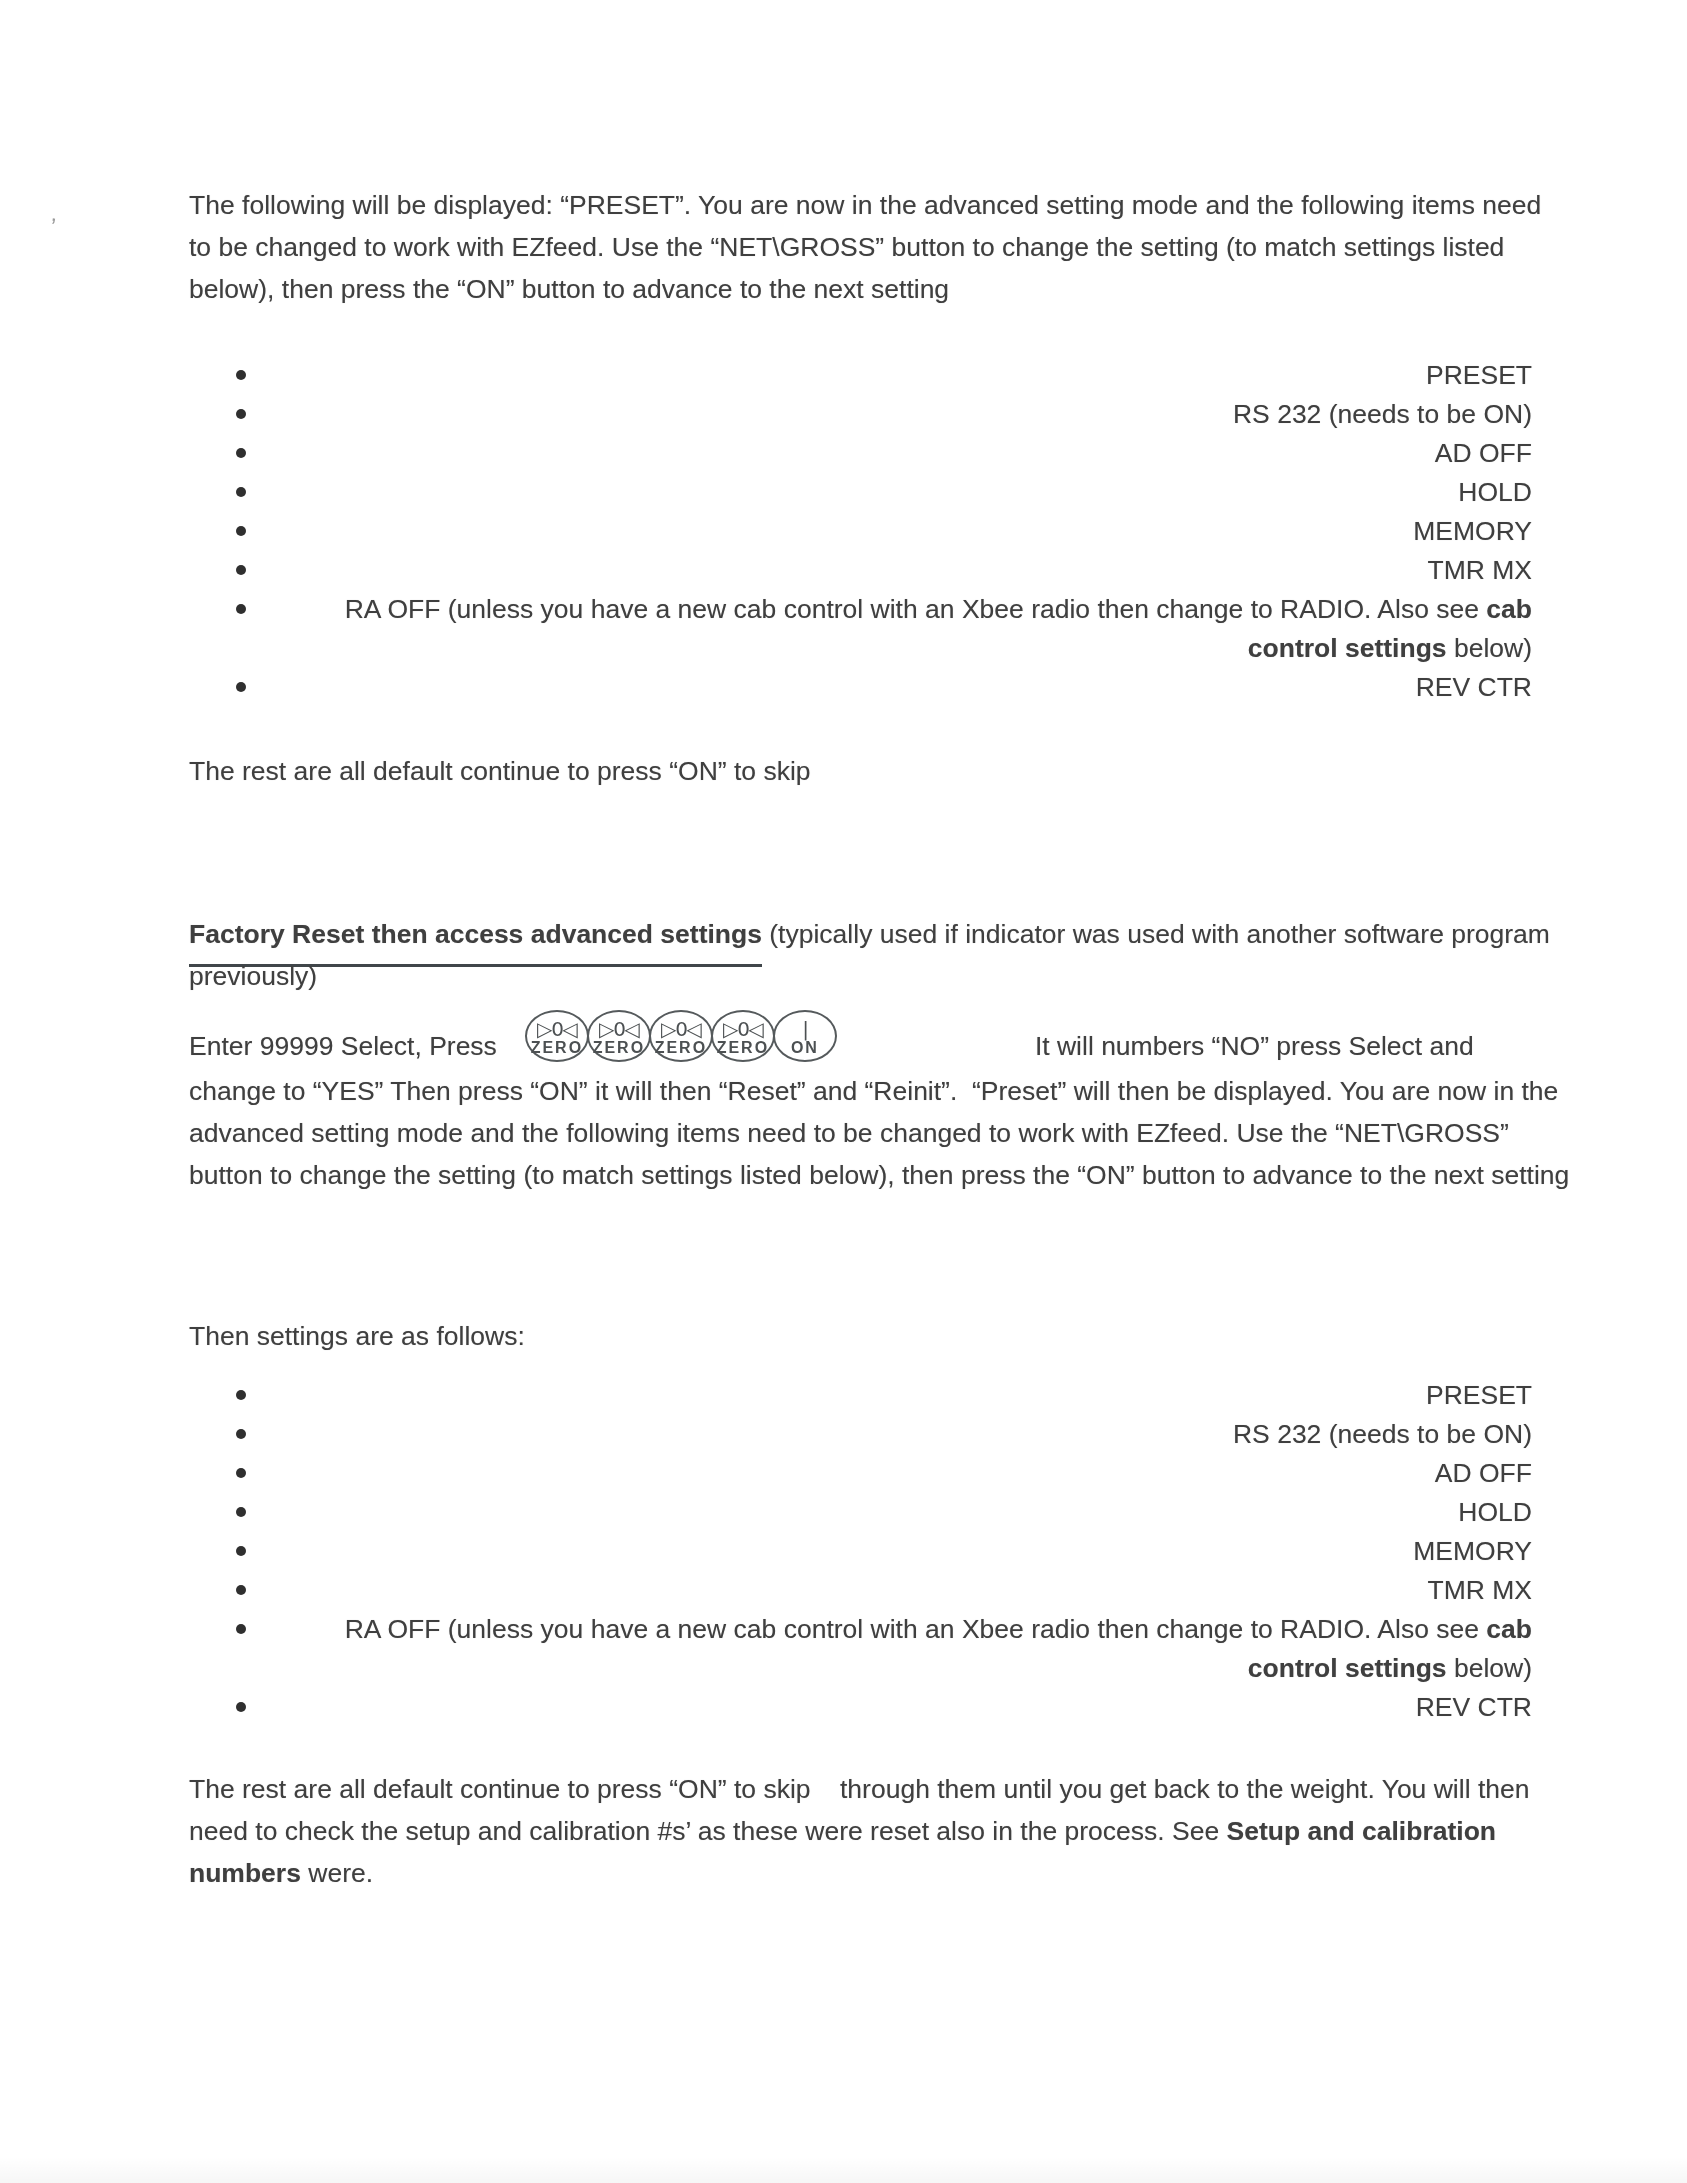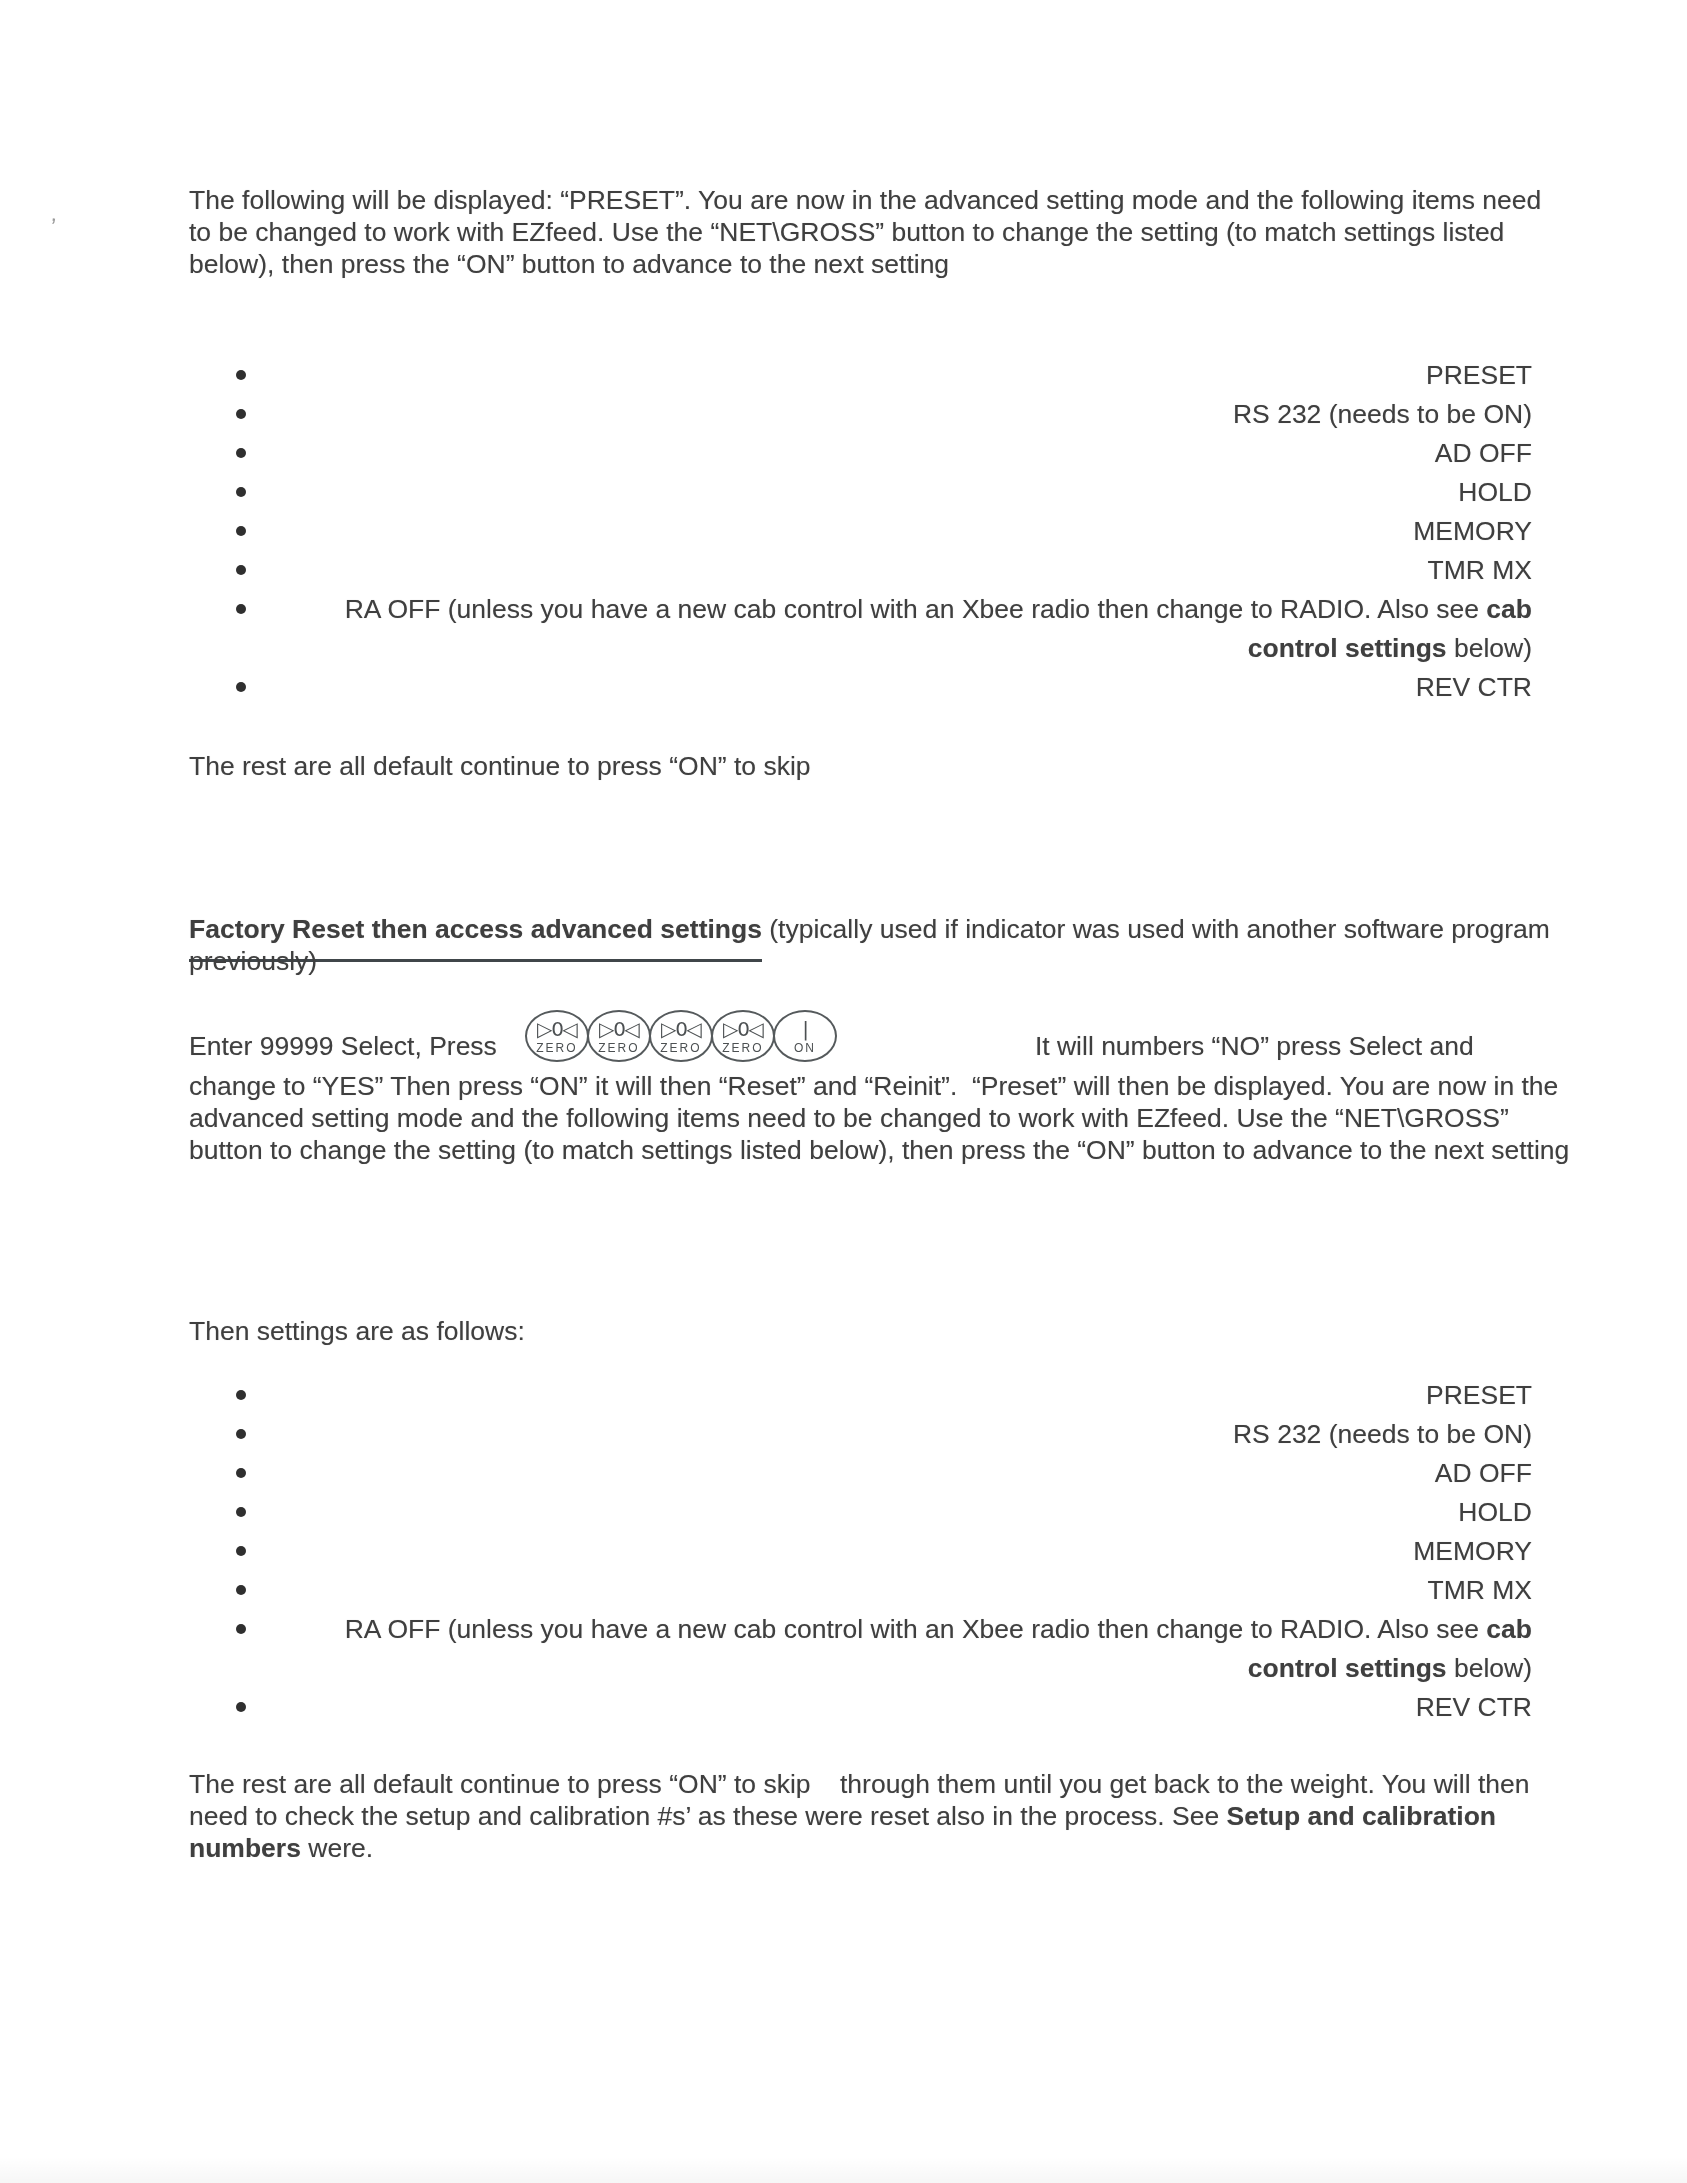"The following will be displayed:" .para, .blist { line-height: 32px -> 42px }
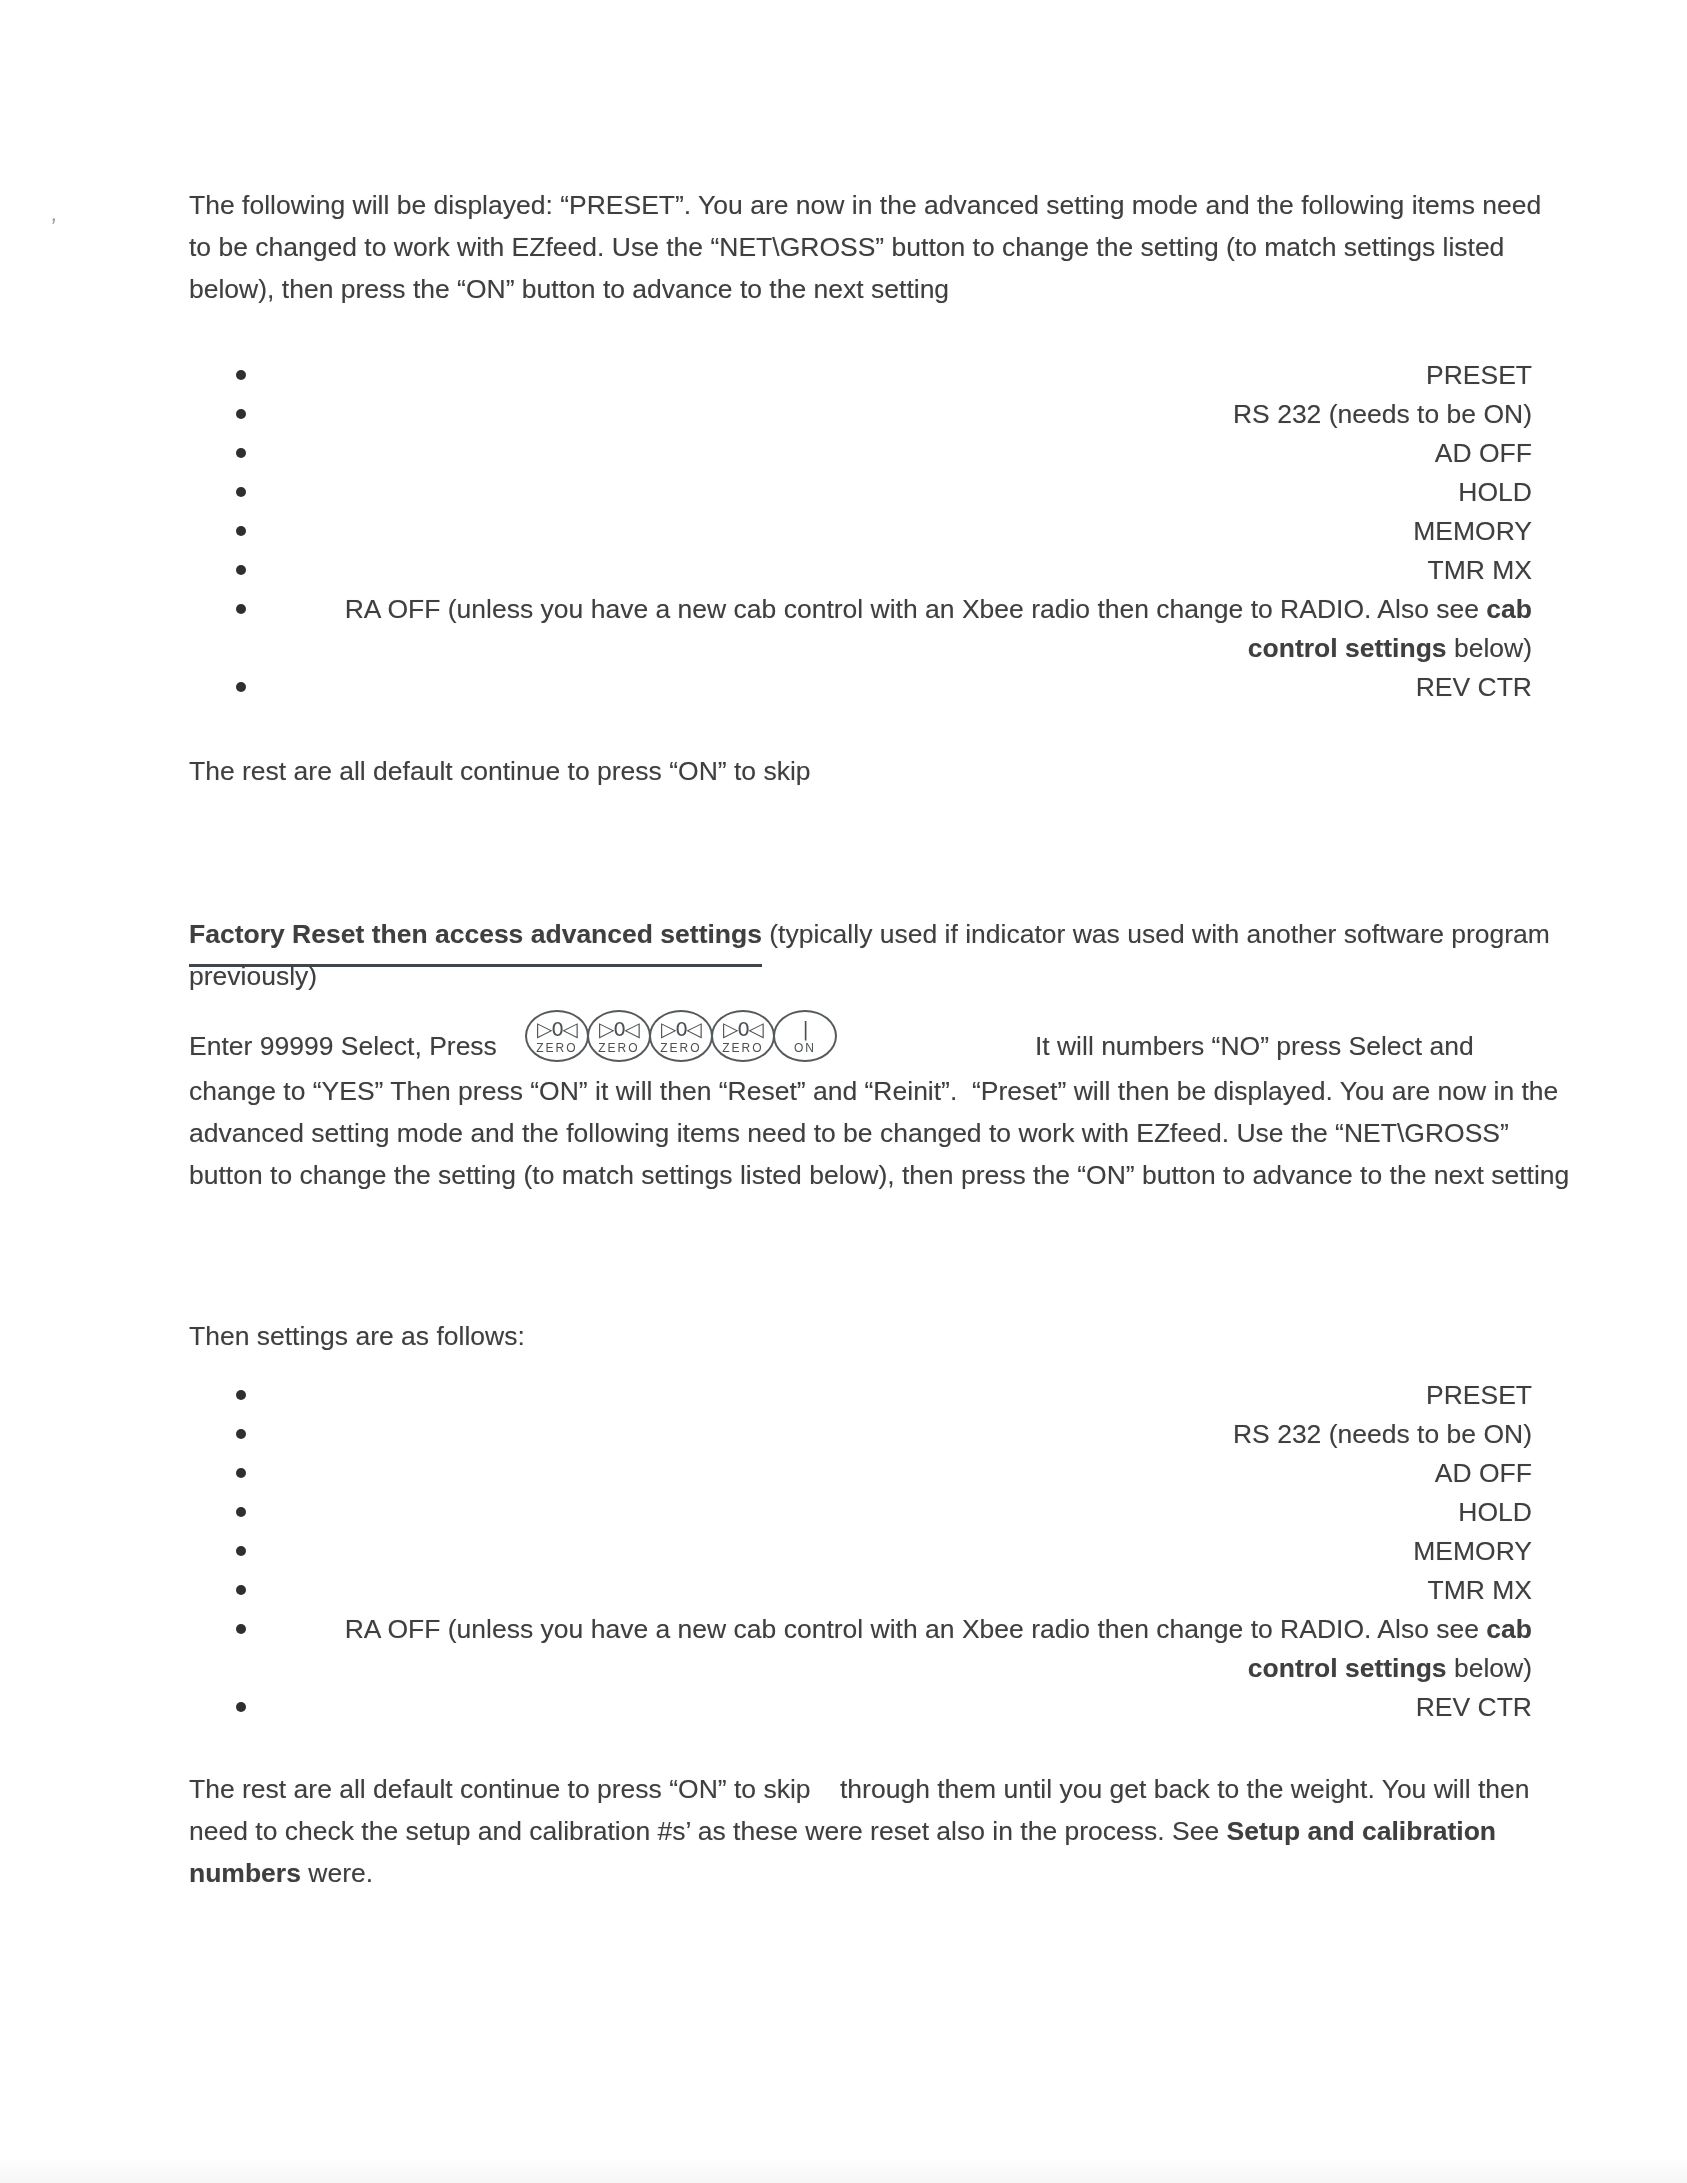"ZERO" .klbl { font-size: 12px -> 16px; font-weight: normal -> bold }
